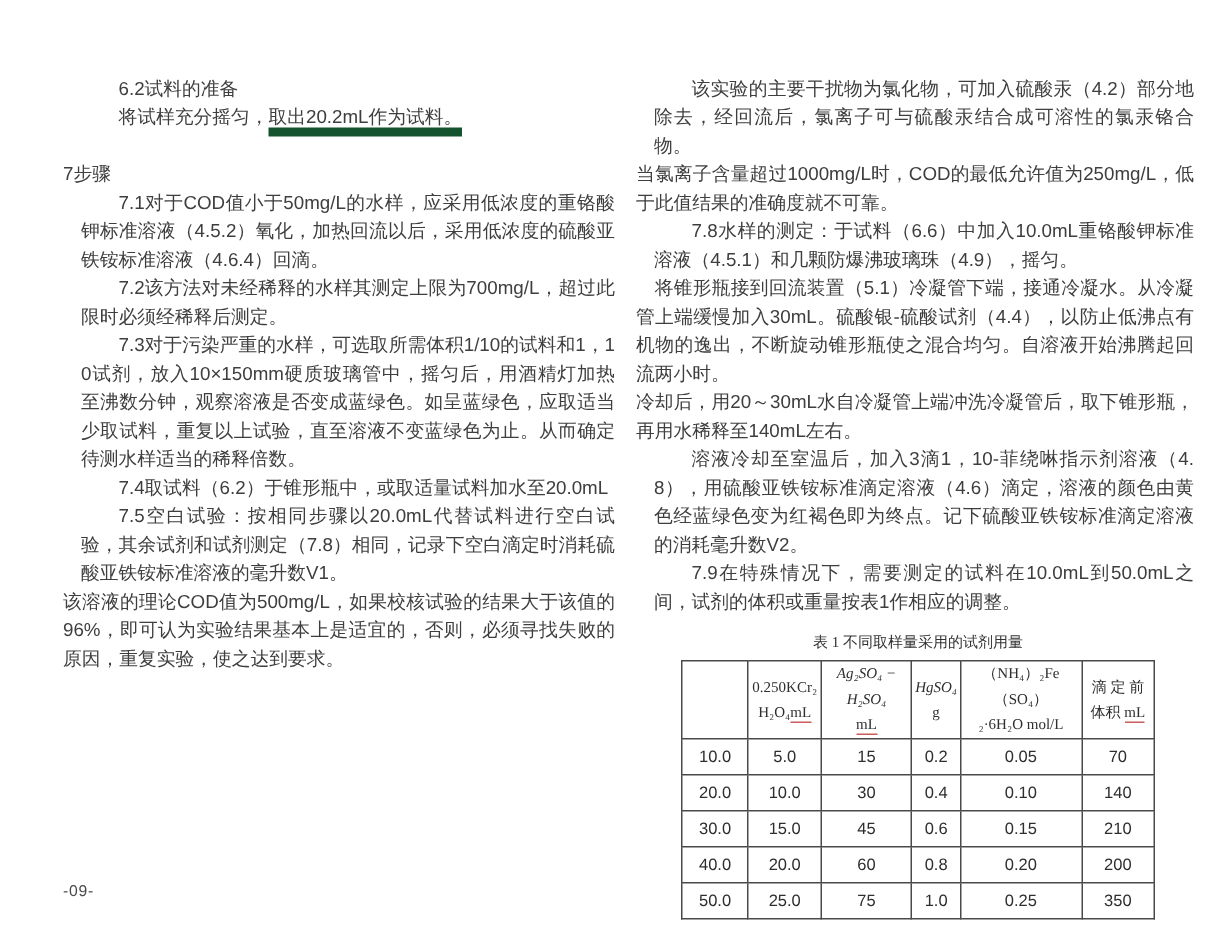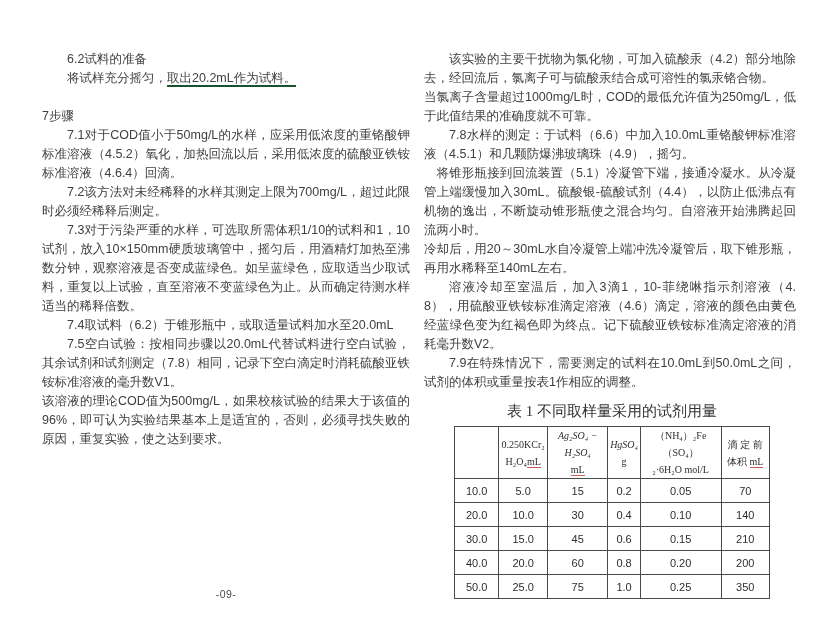"6.2试料的准备" .ind2 { margin-left: none -> 12px }
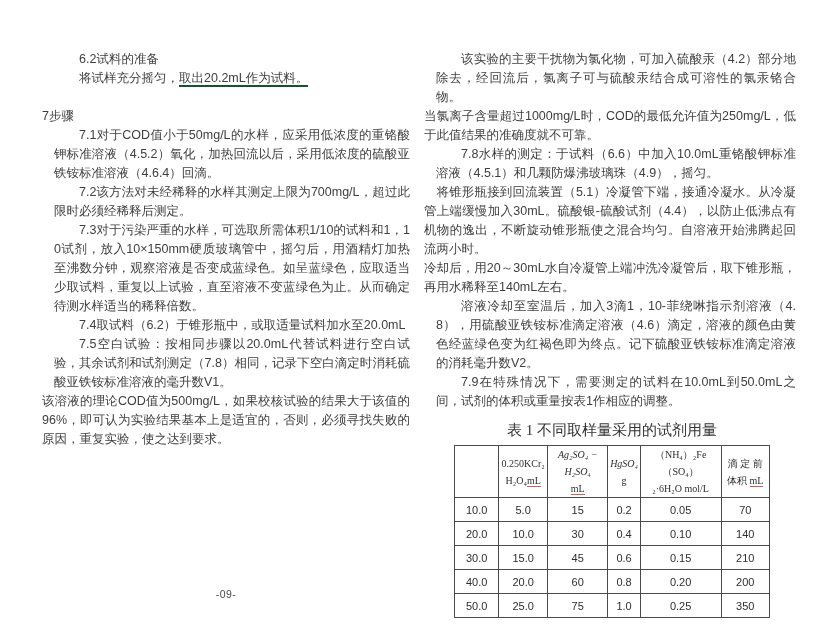"取出20.2mL作为试料。" .ul-pink { border-bottom: 2px solid #14532d -> 6px solid #14532d }
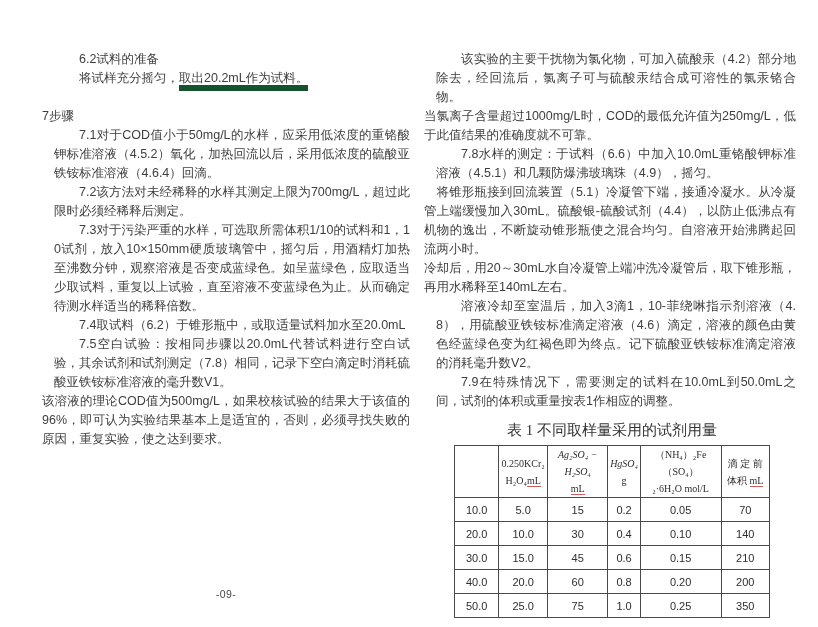"表 1 不同取样量采用的试剂用量" .table-caption { font-size: 15px -> 10px }
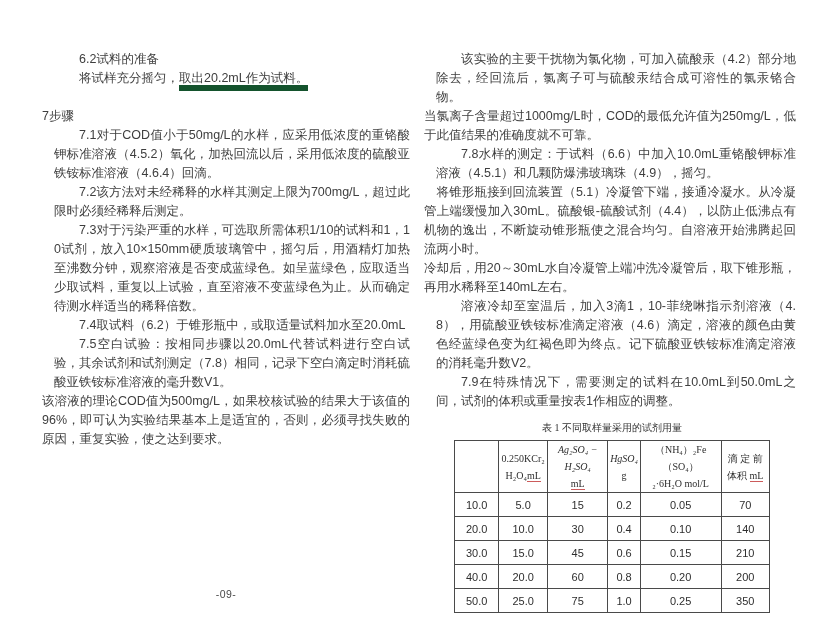"-09-" .page-number { text-align: center -> left }
